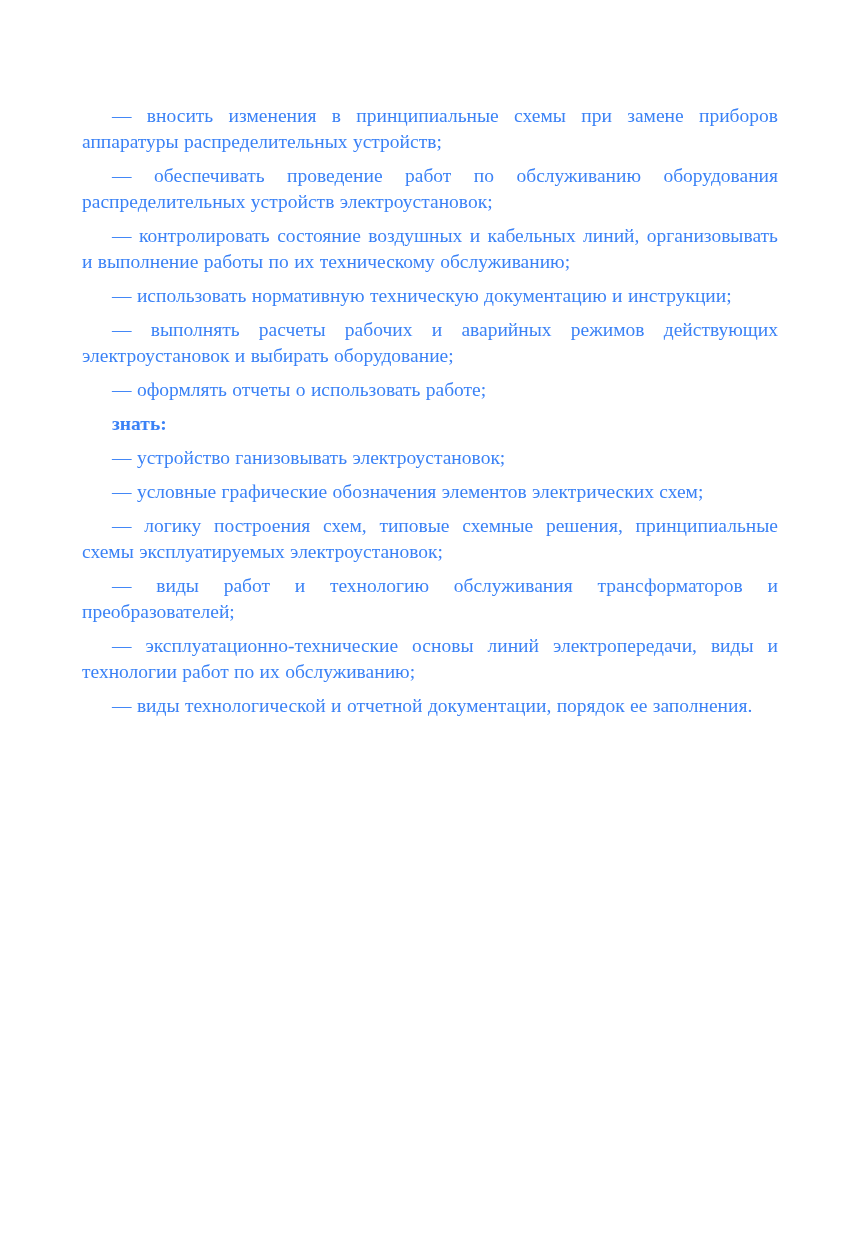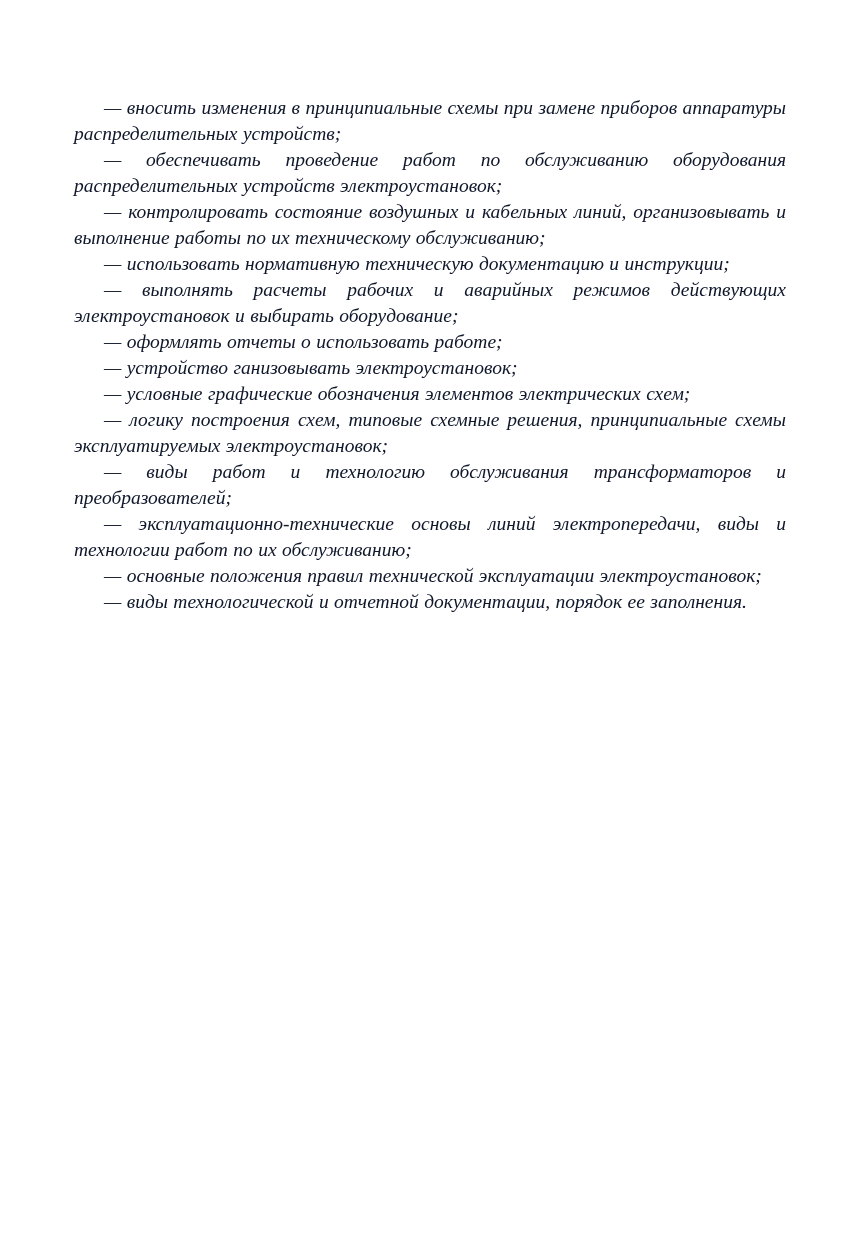"— вносить изменения в принципиальные" .para { color: #0f172a -> #3b82f6; font-style: italic -> none; margin: 0 -> 8px }
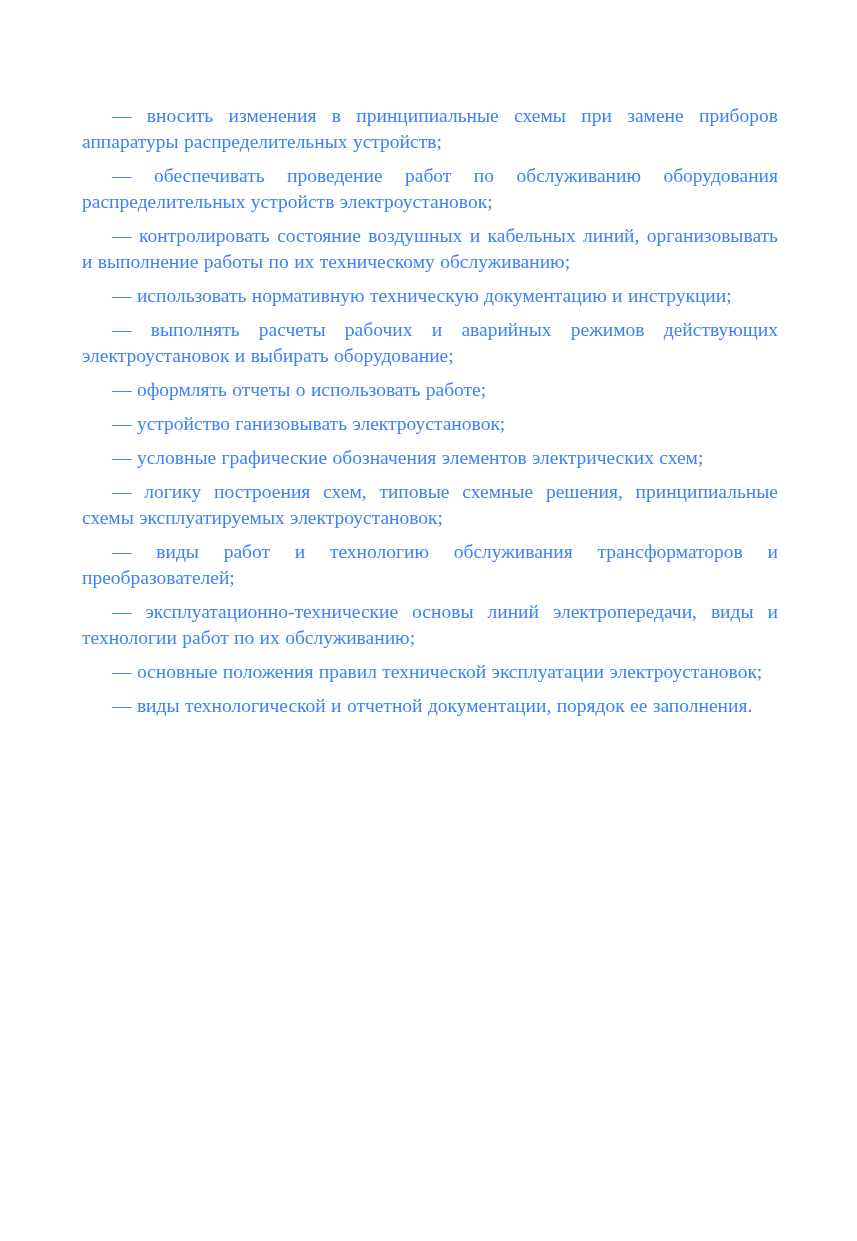"знать:" p.para { html: none -> <p>знать:</p> }
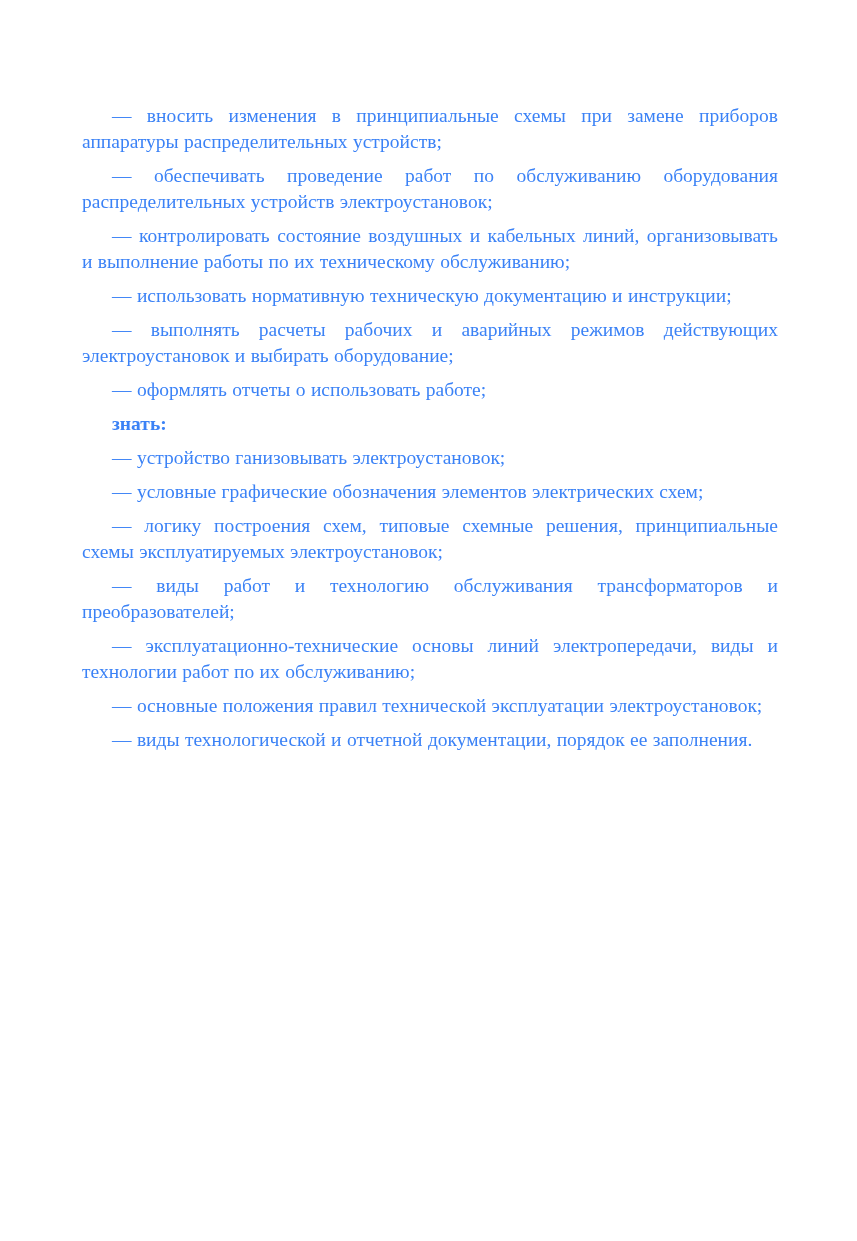"— основные положения правил технической" p.para { html: <p>— основные положения правил технической эксплуатации элек­троустановок;</p> -> none }
